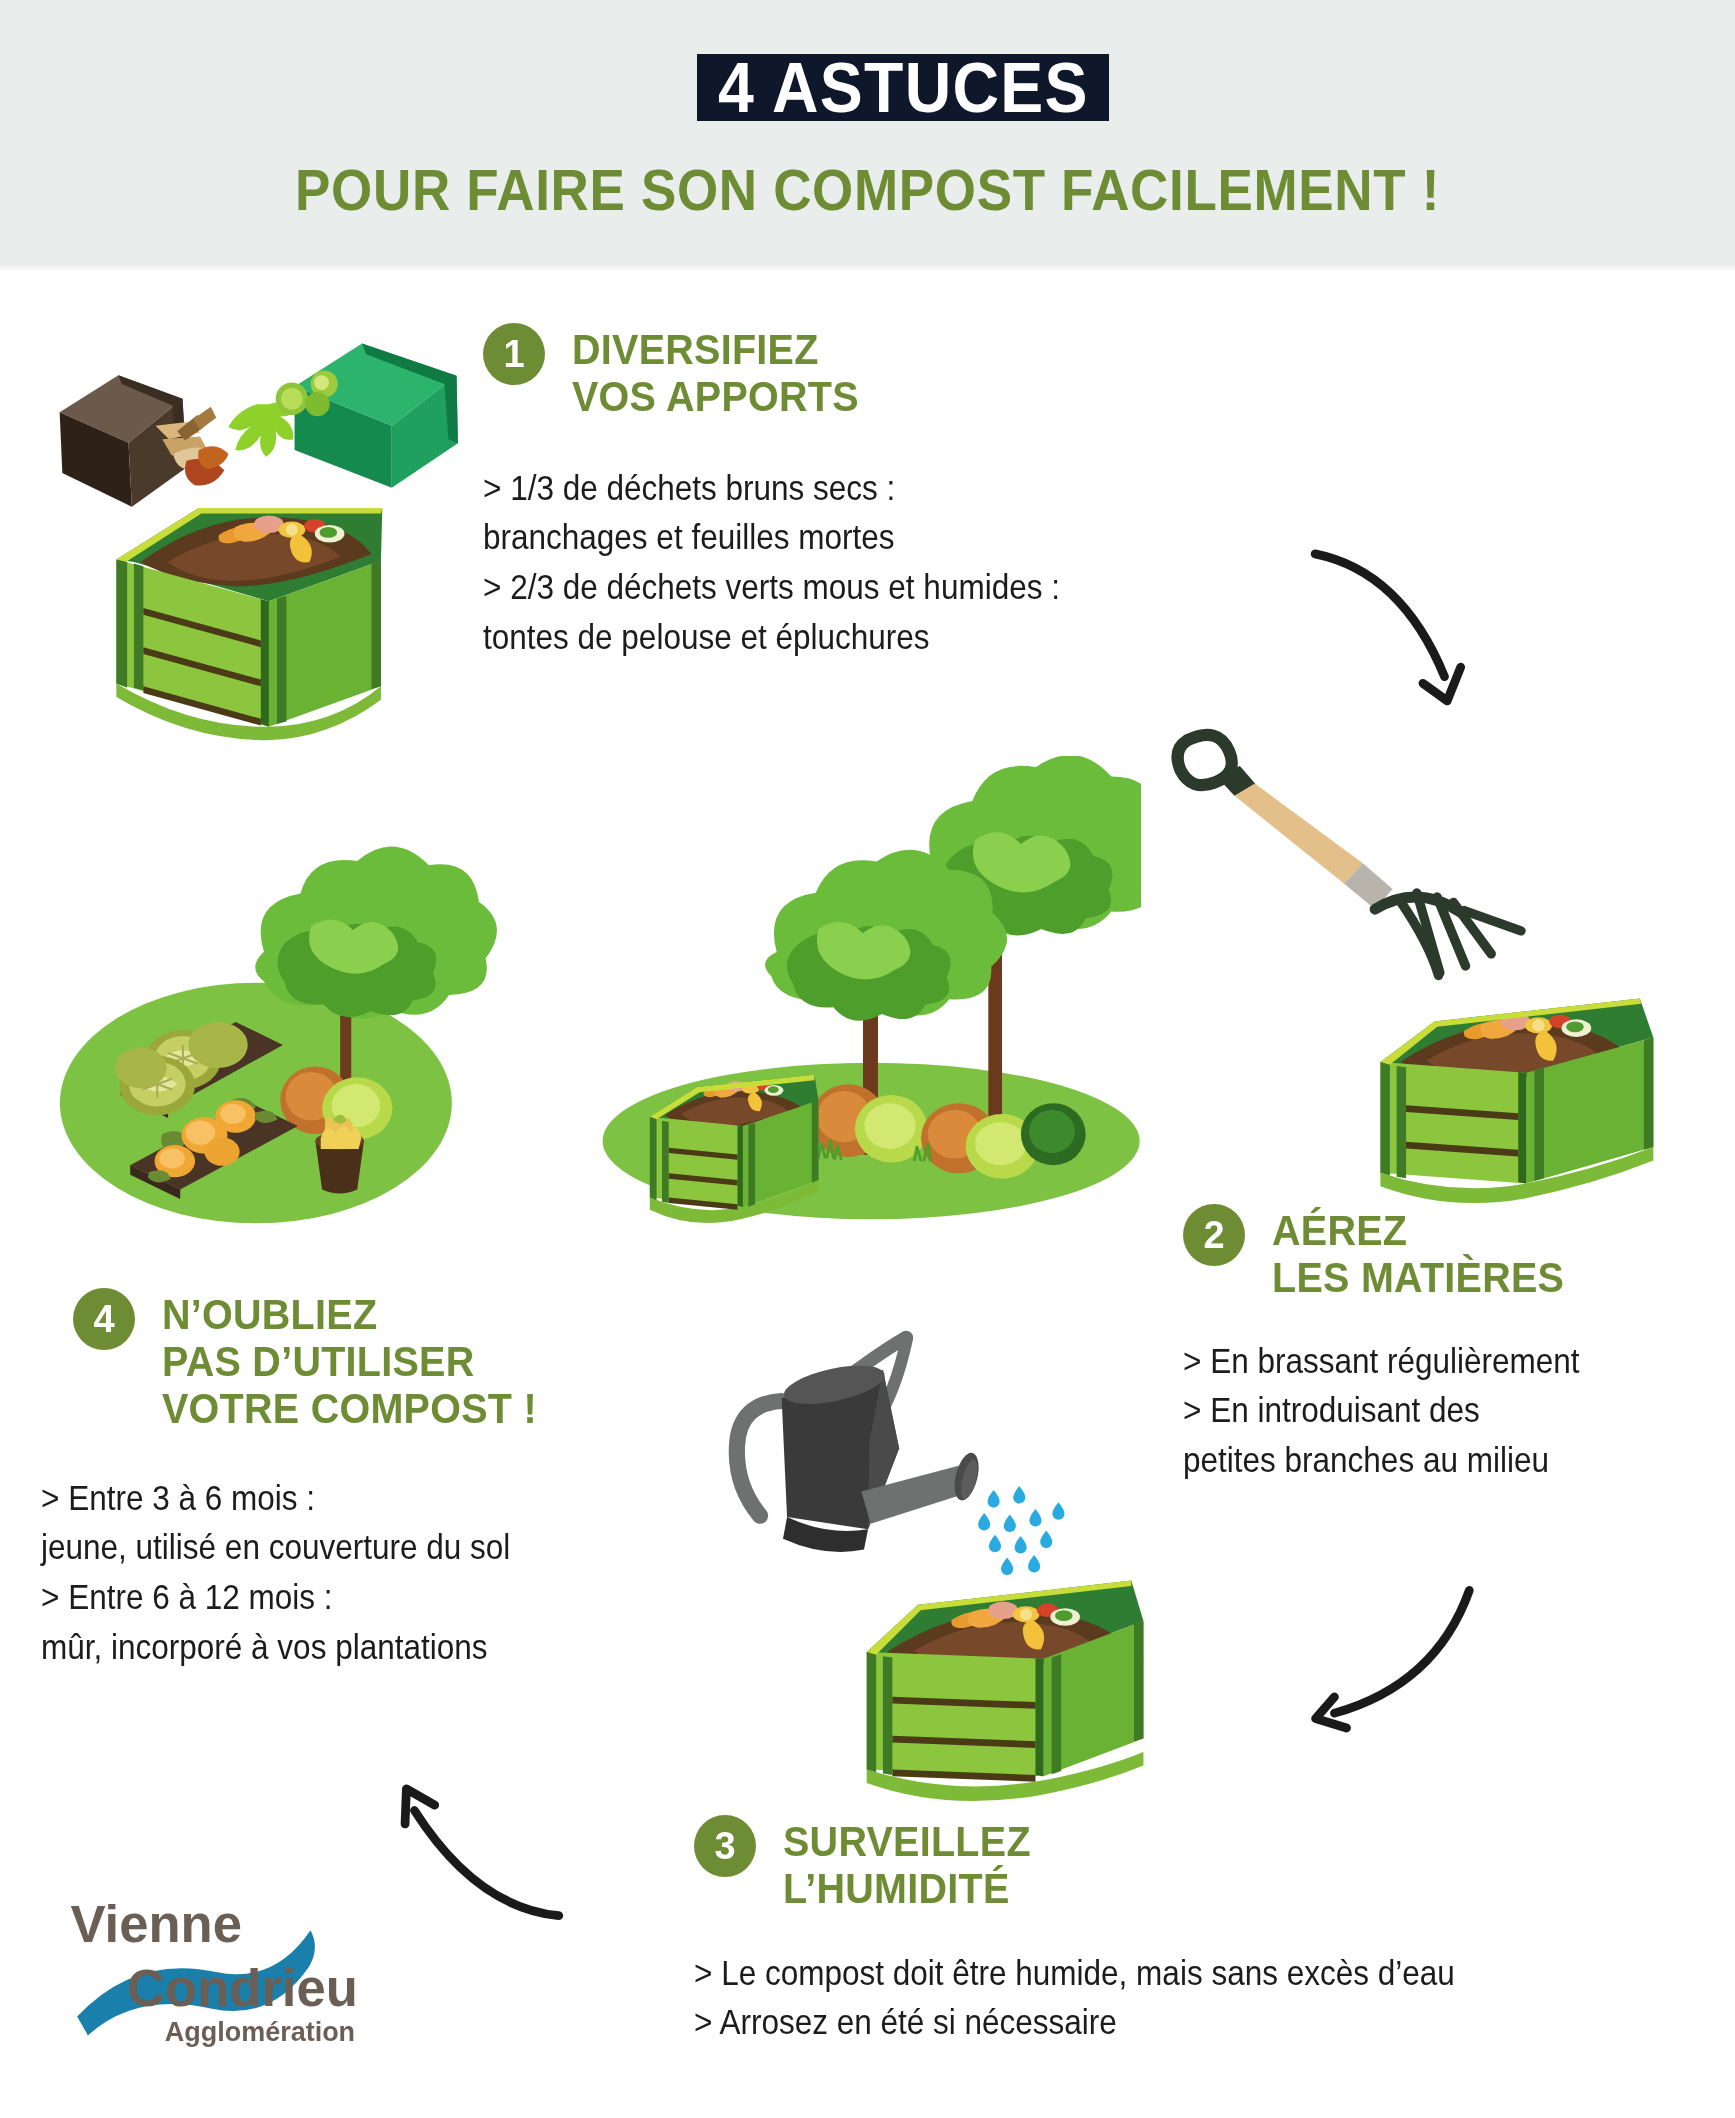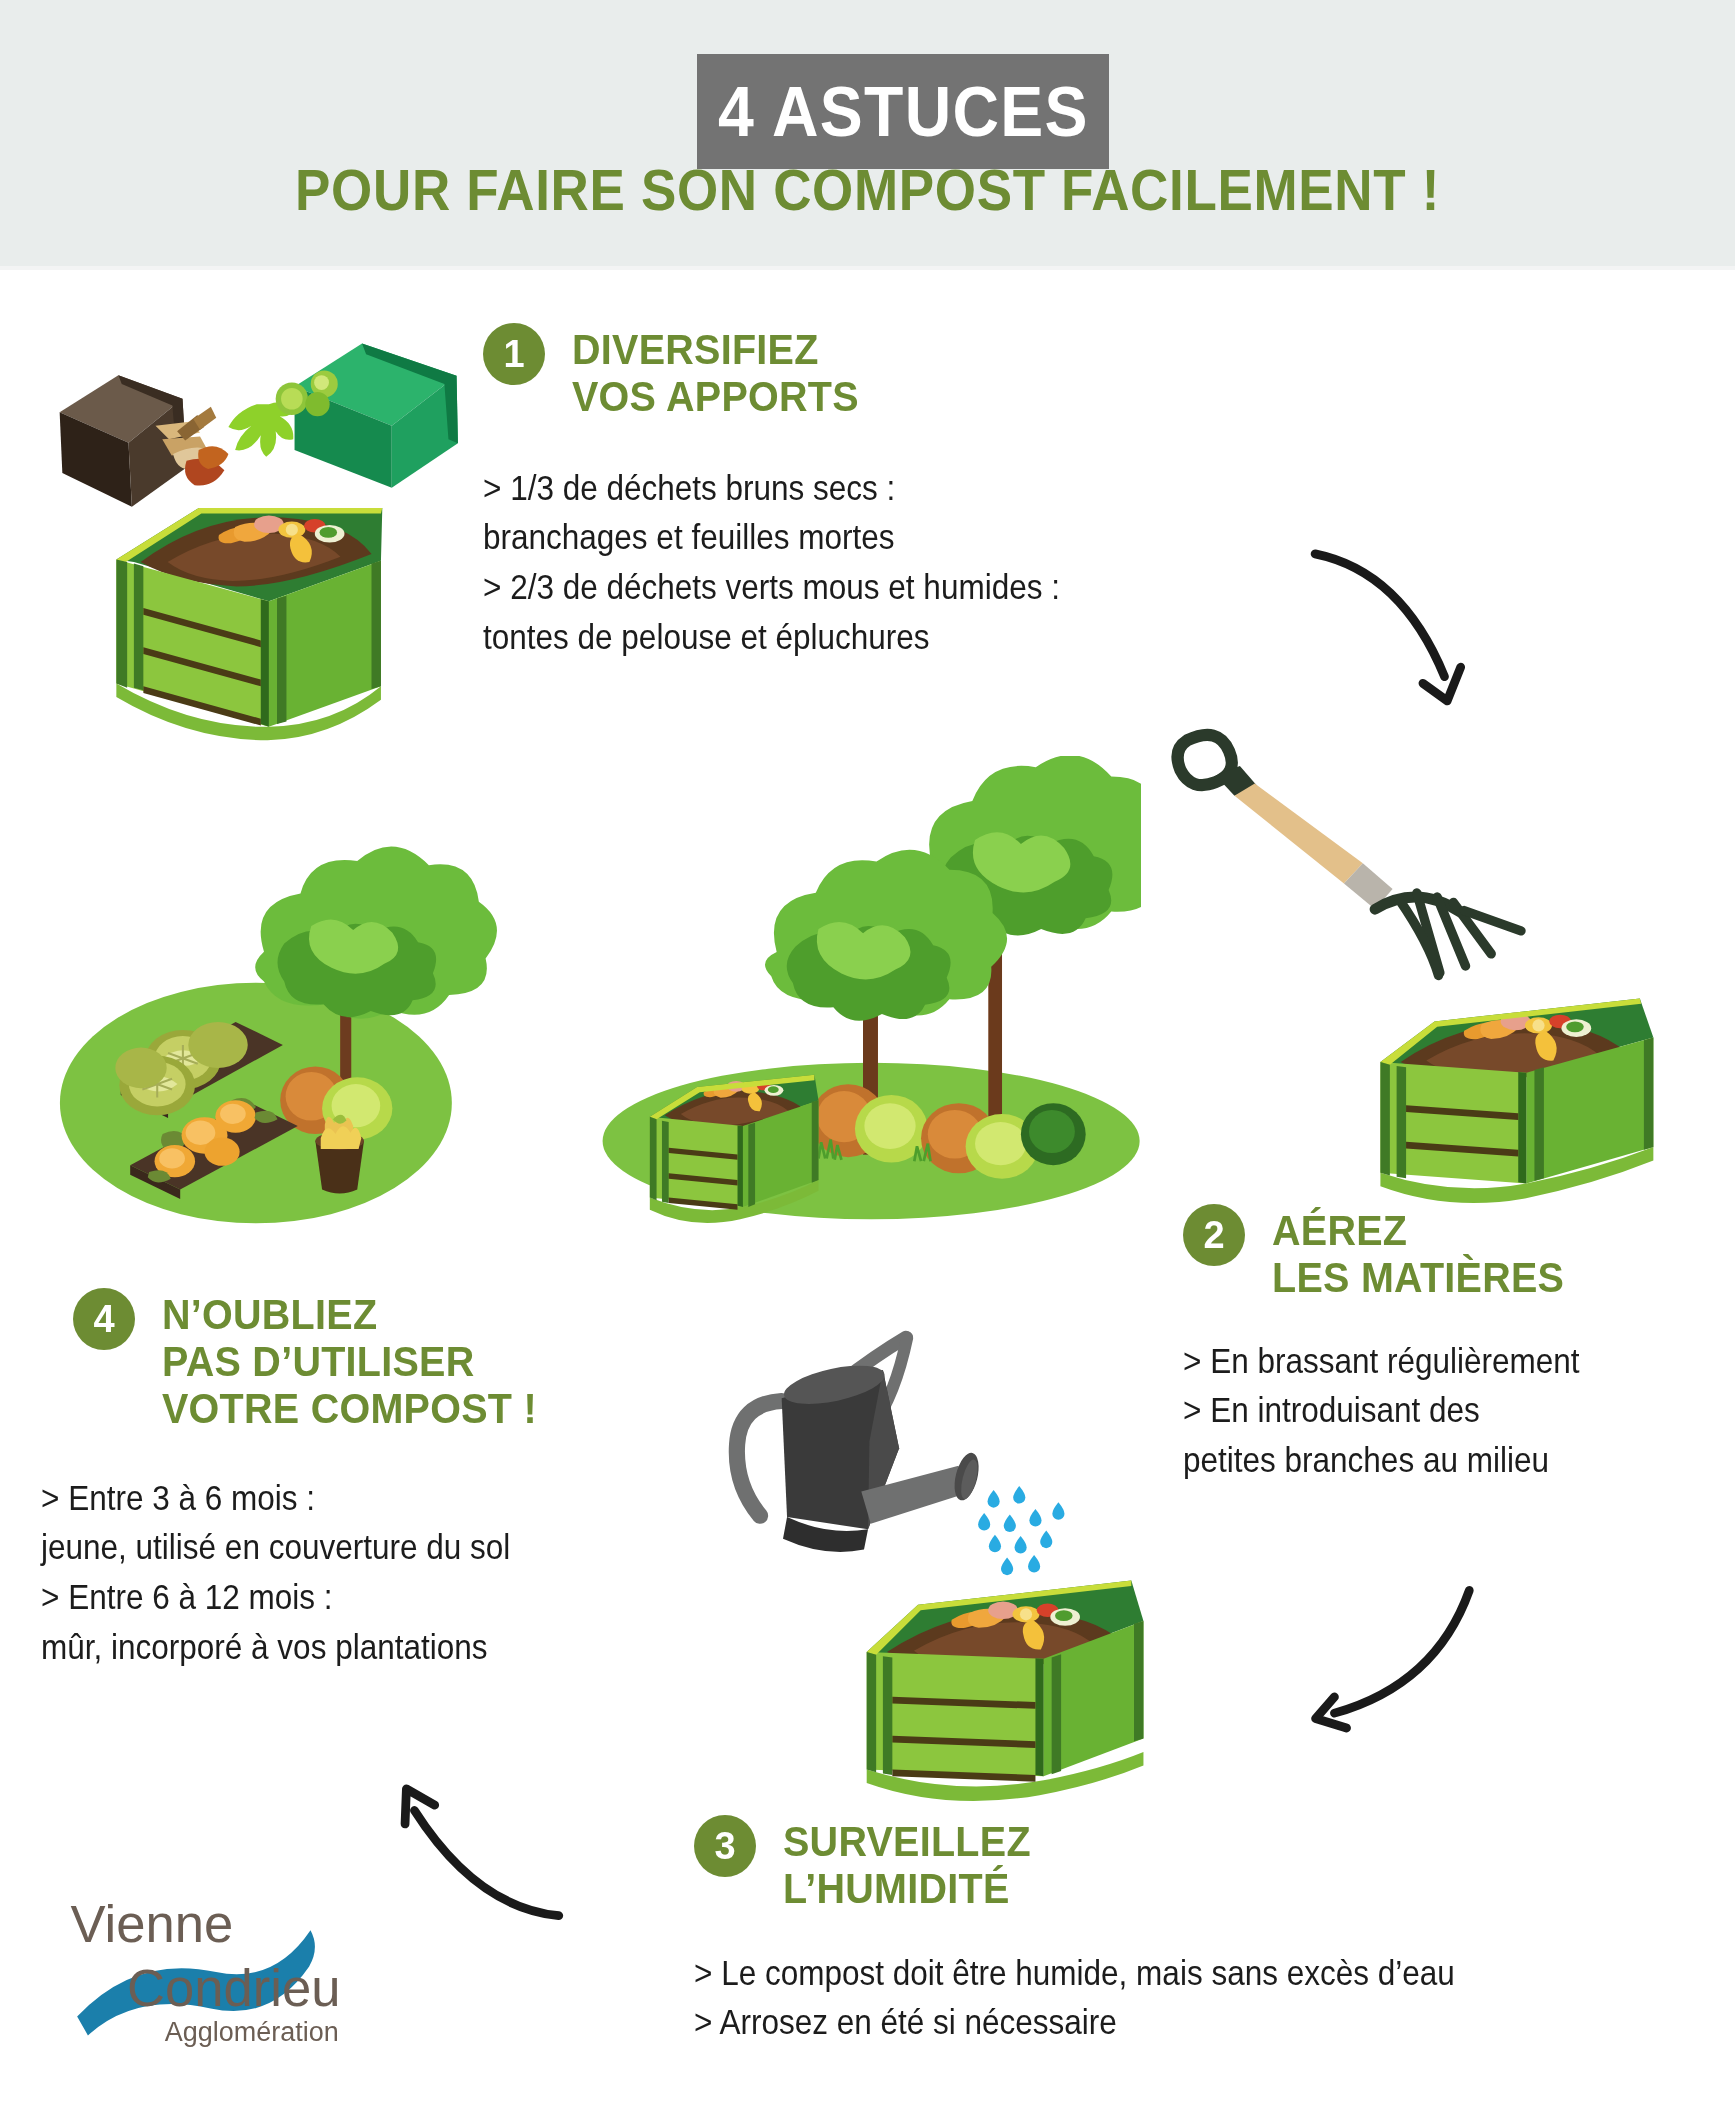"4 ASTUCES" .title-badge { background: #737373 -> #0f172a; height: 115px -> 67px }
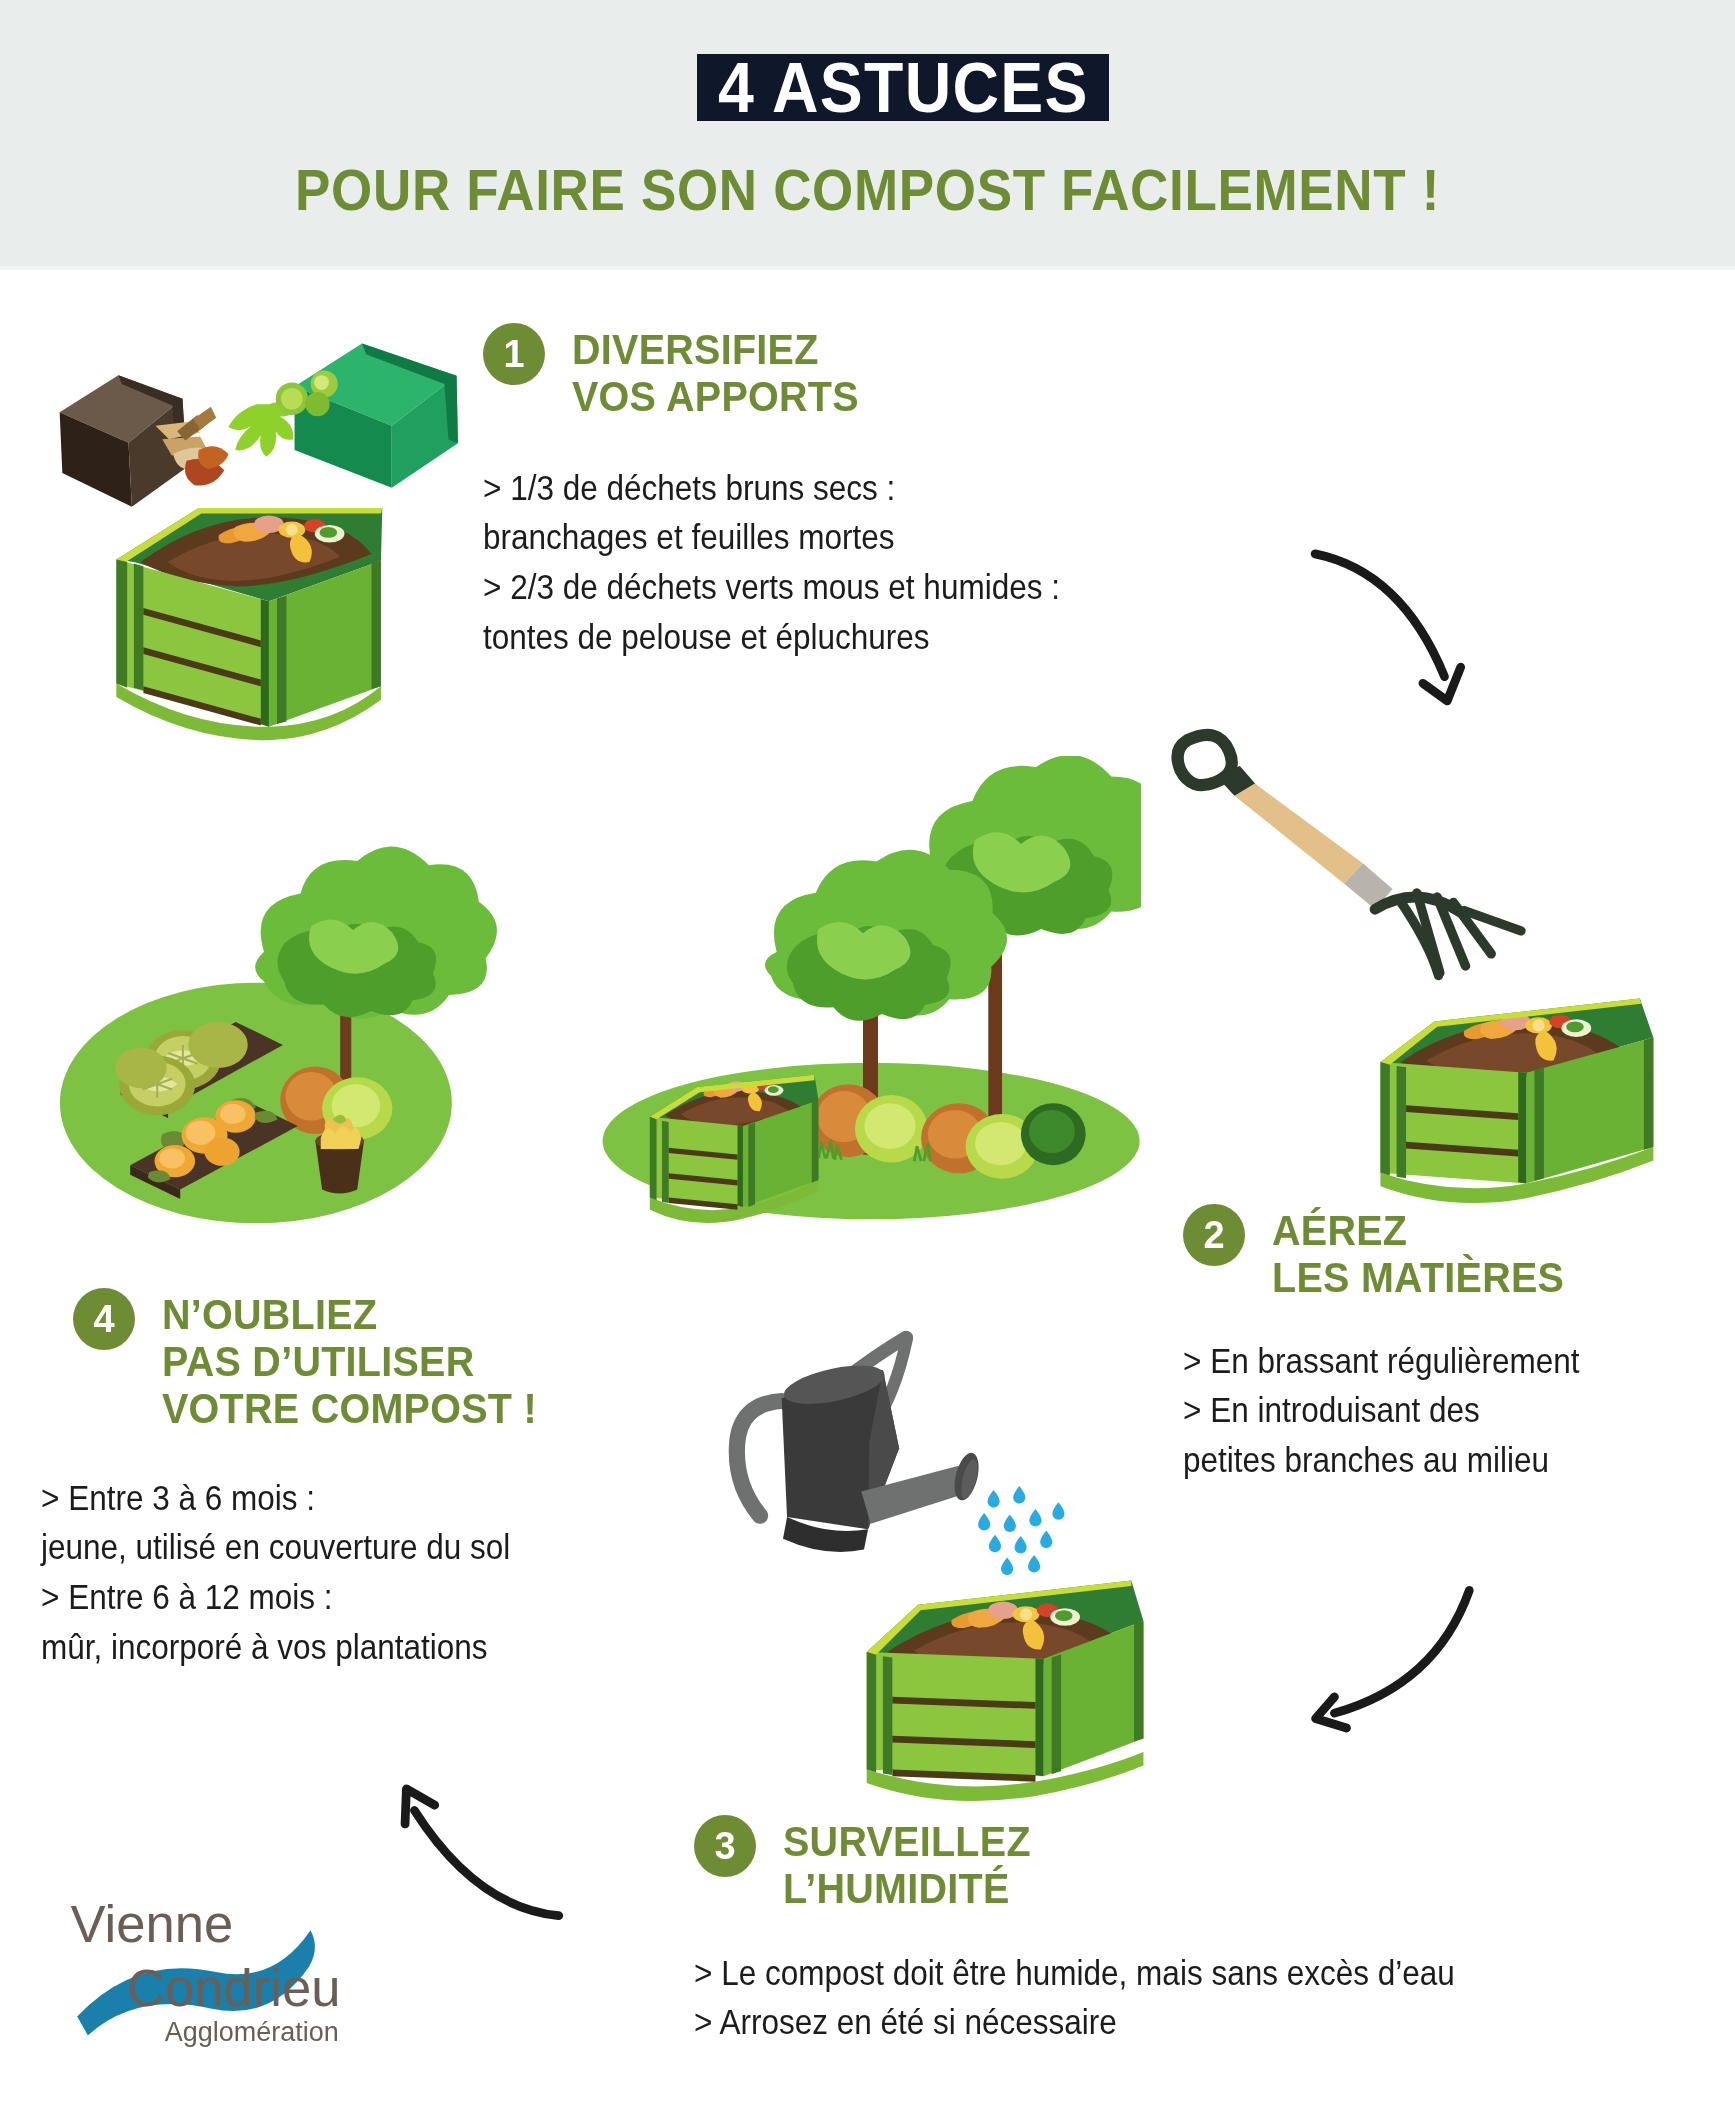"Vienne" .art { font-weight: none -> bold }
